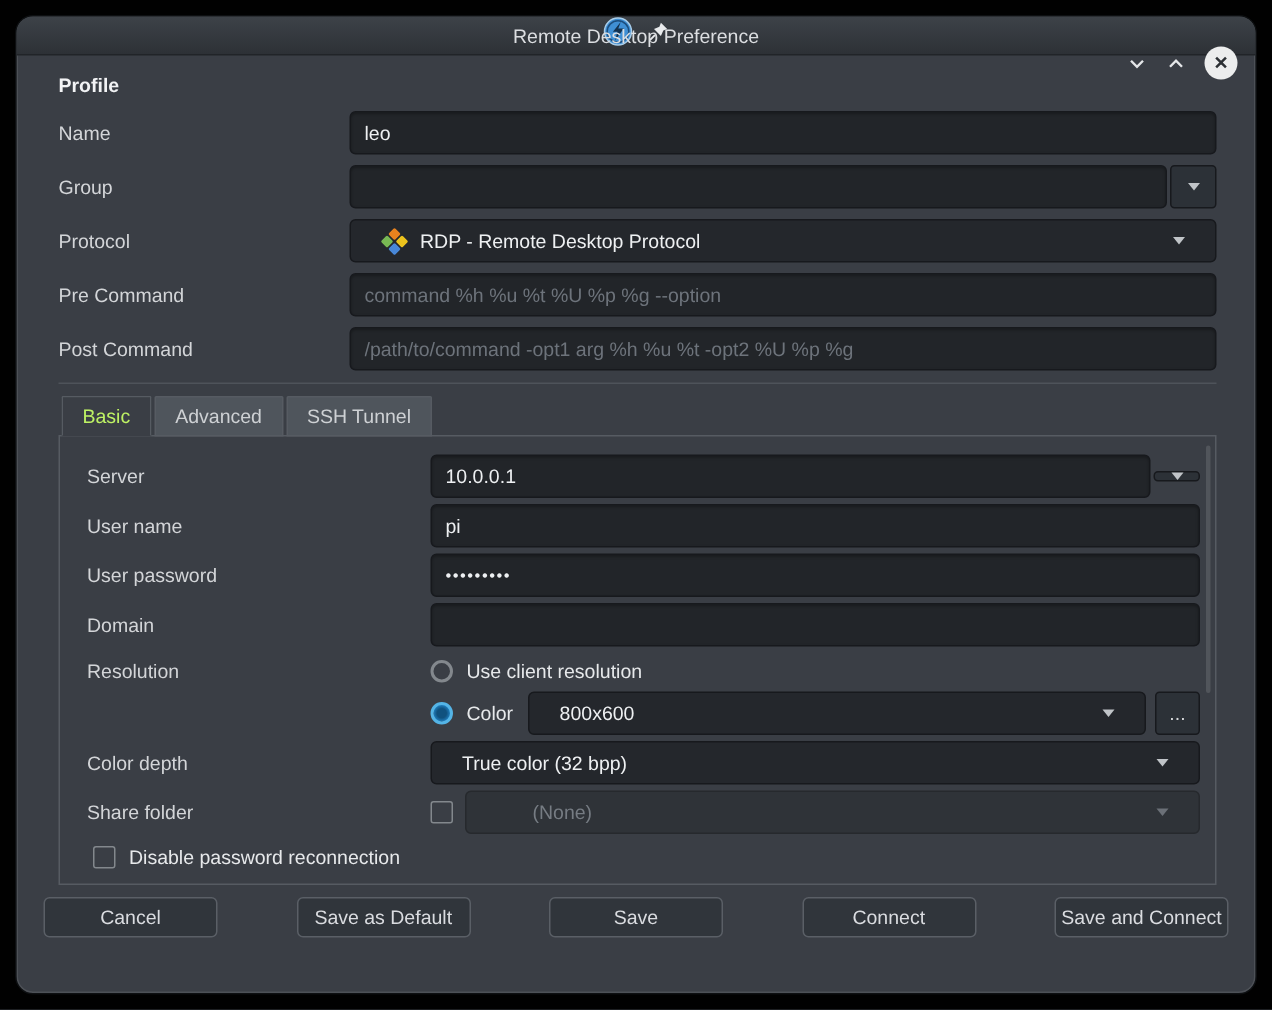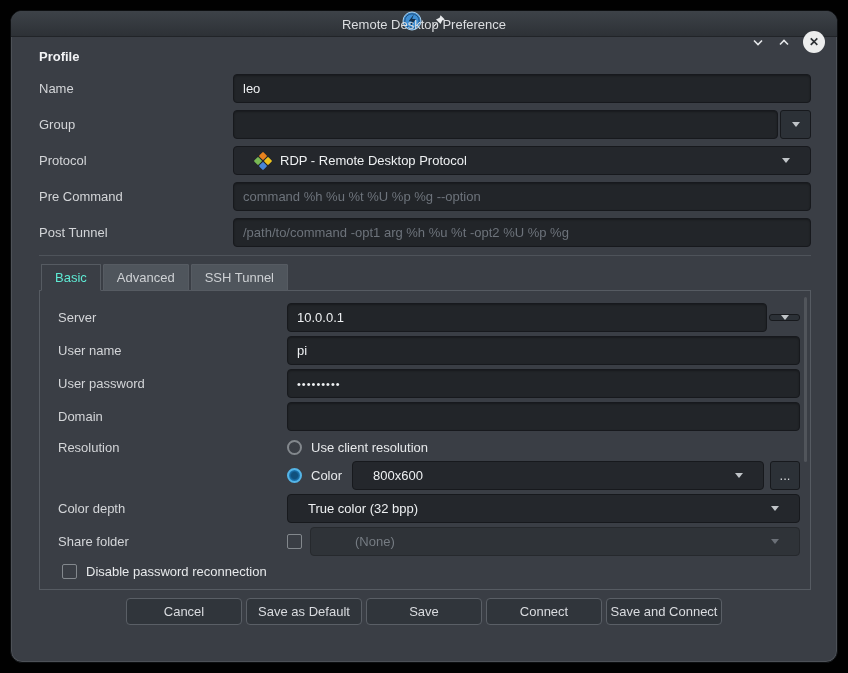"Post Tunnel" div.form-label { text: Tunnel -> Command }
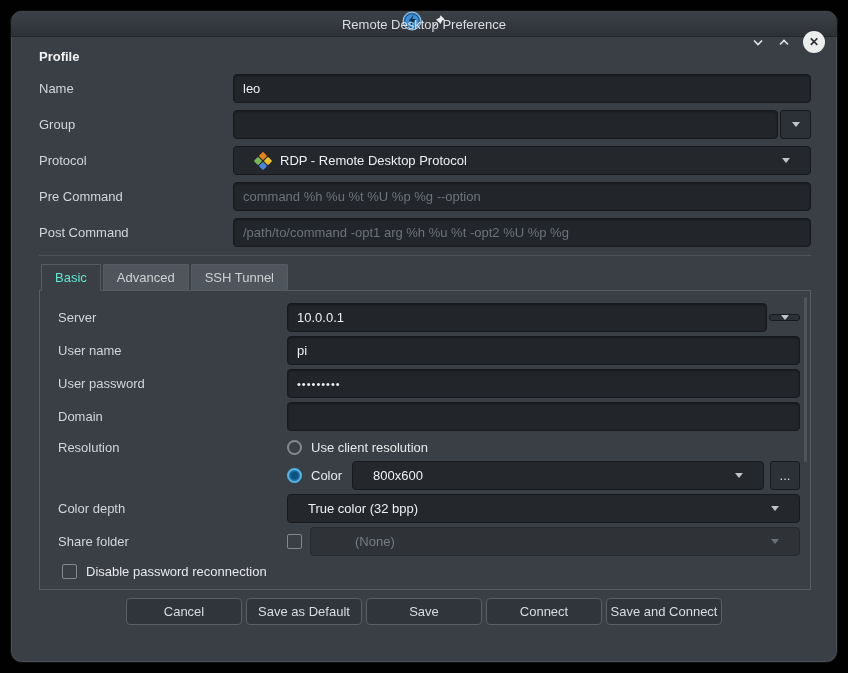"Basic" .tab.active { color: #5eead4 -> #bef264 }
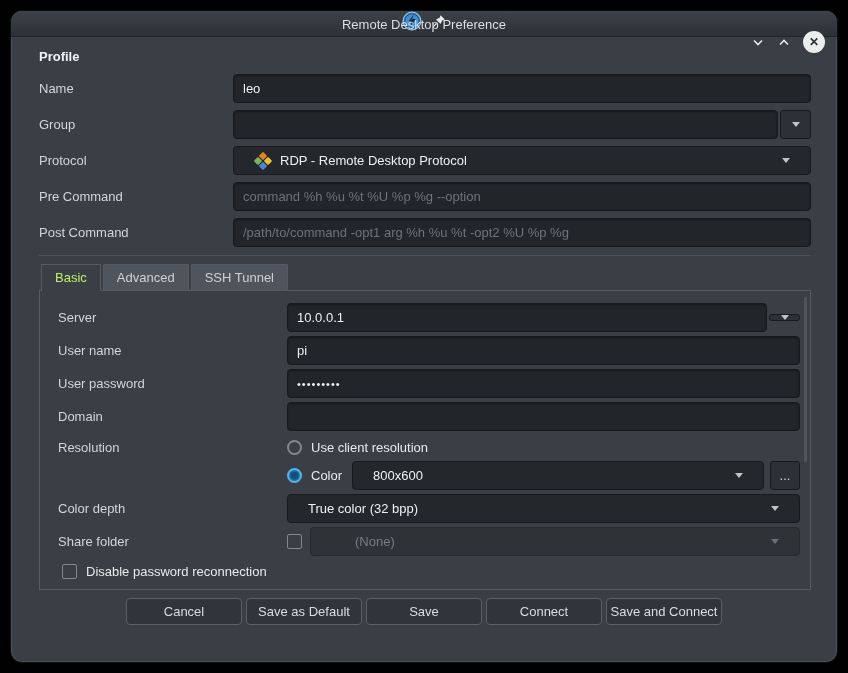"Cancel" .actions { justify-content: center -> space-between }
